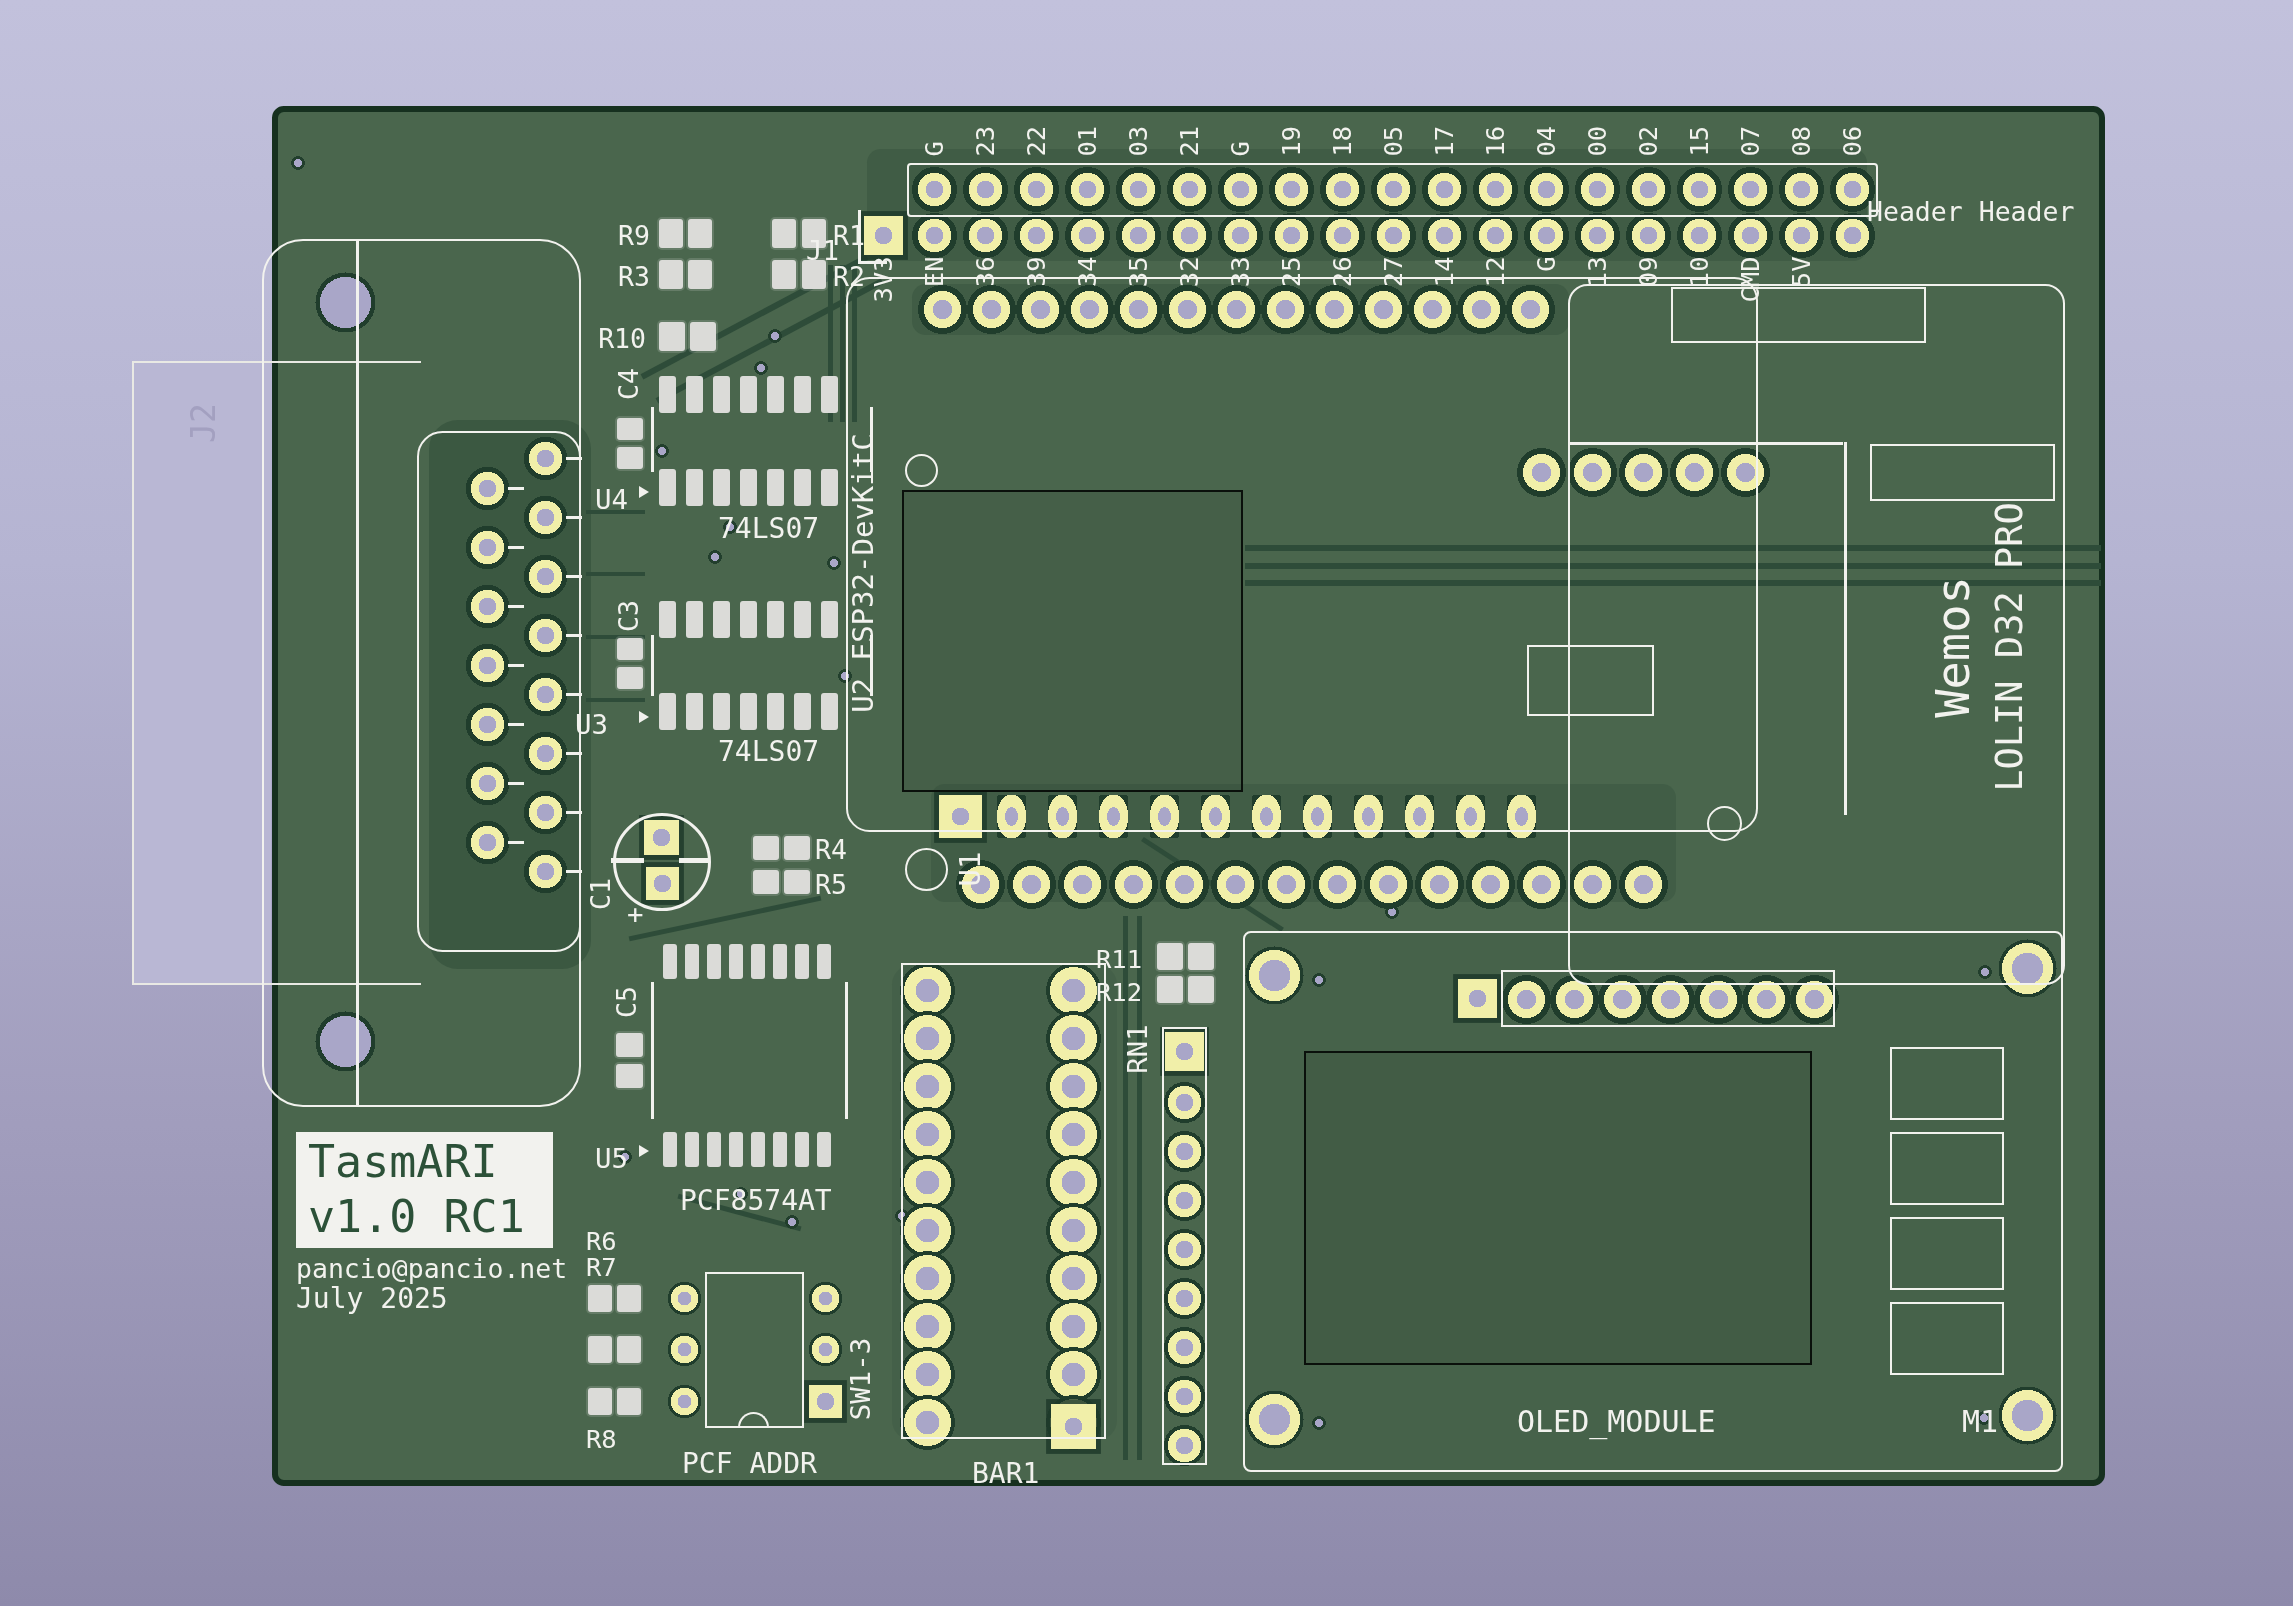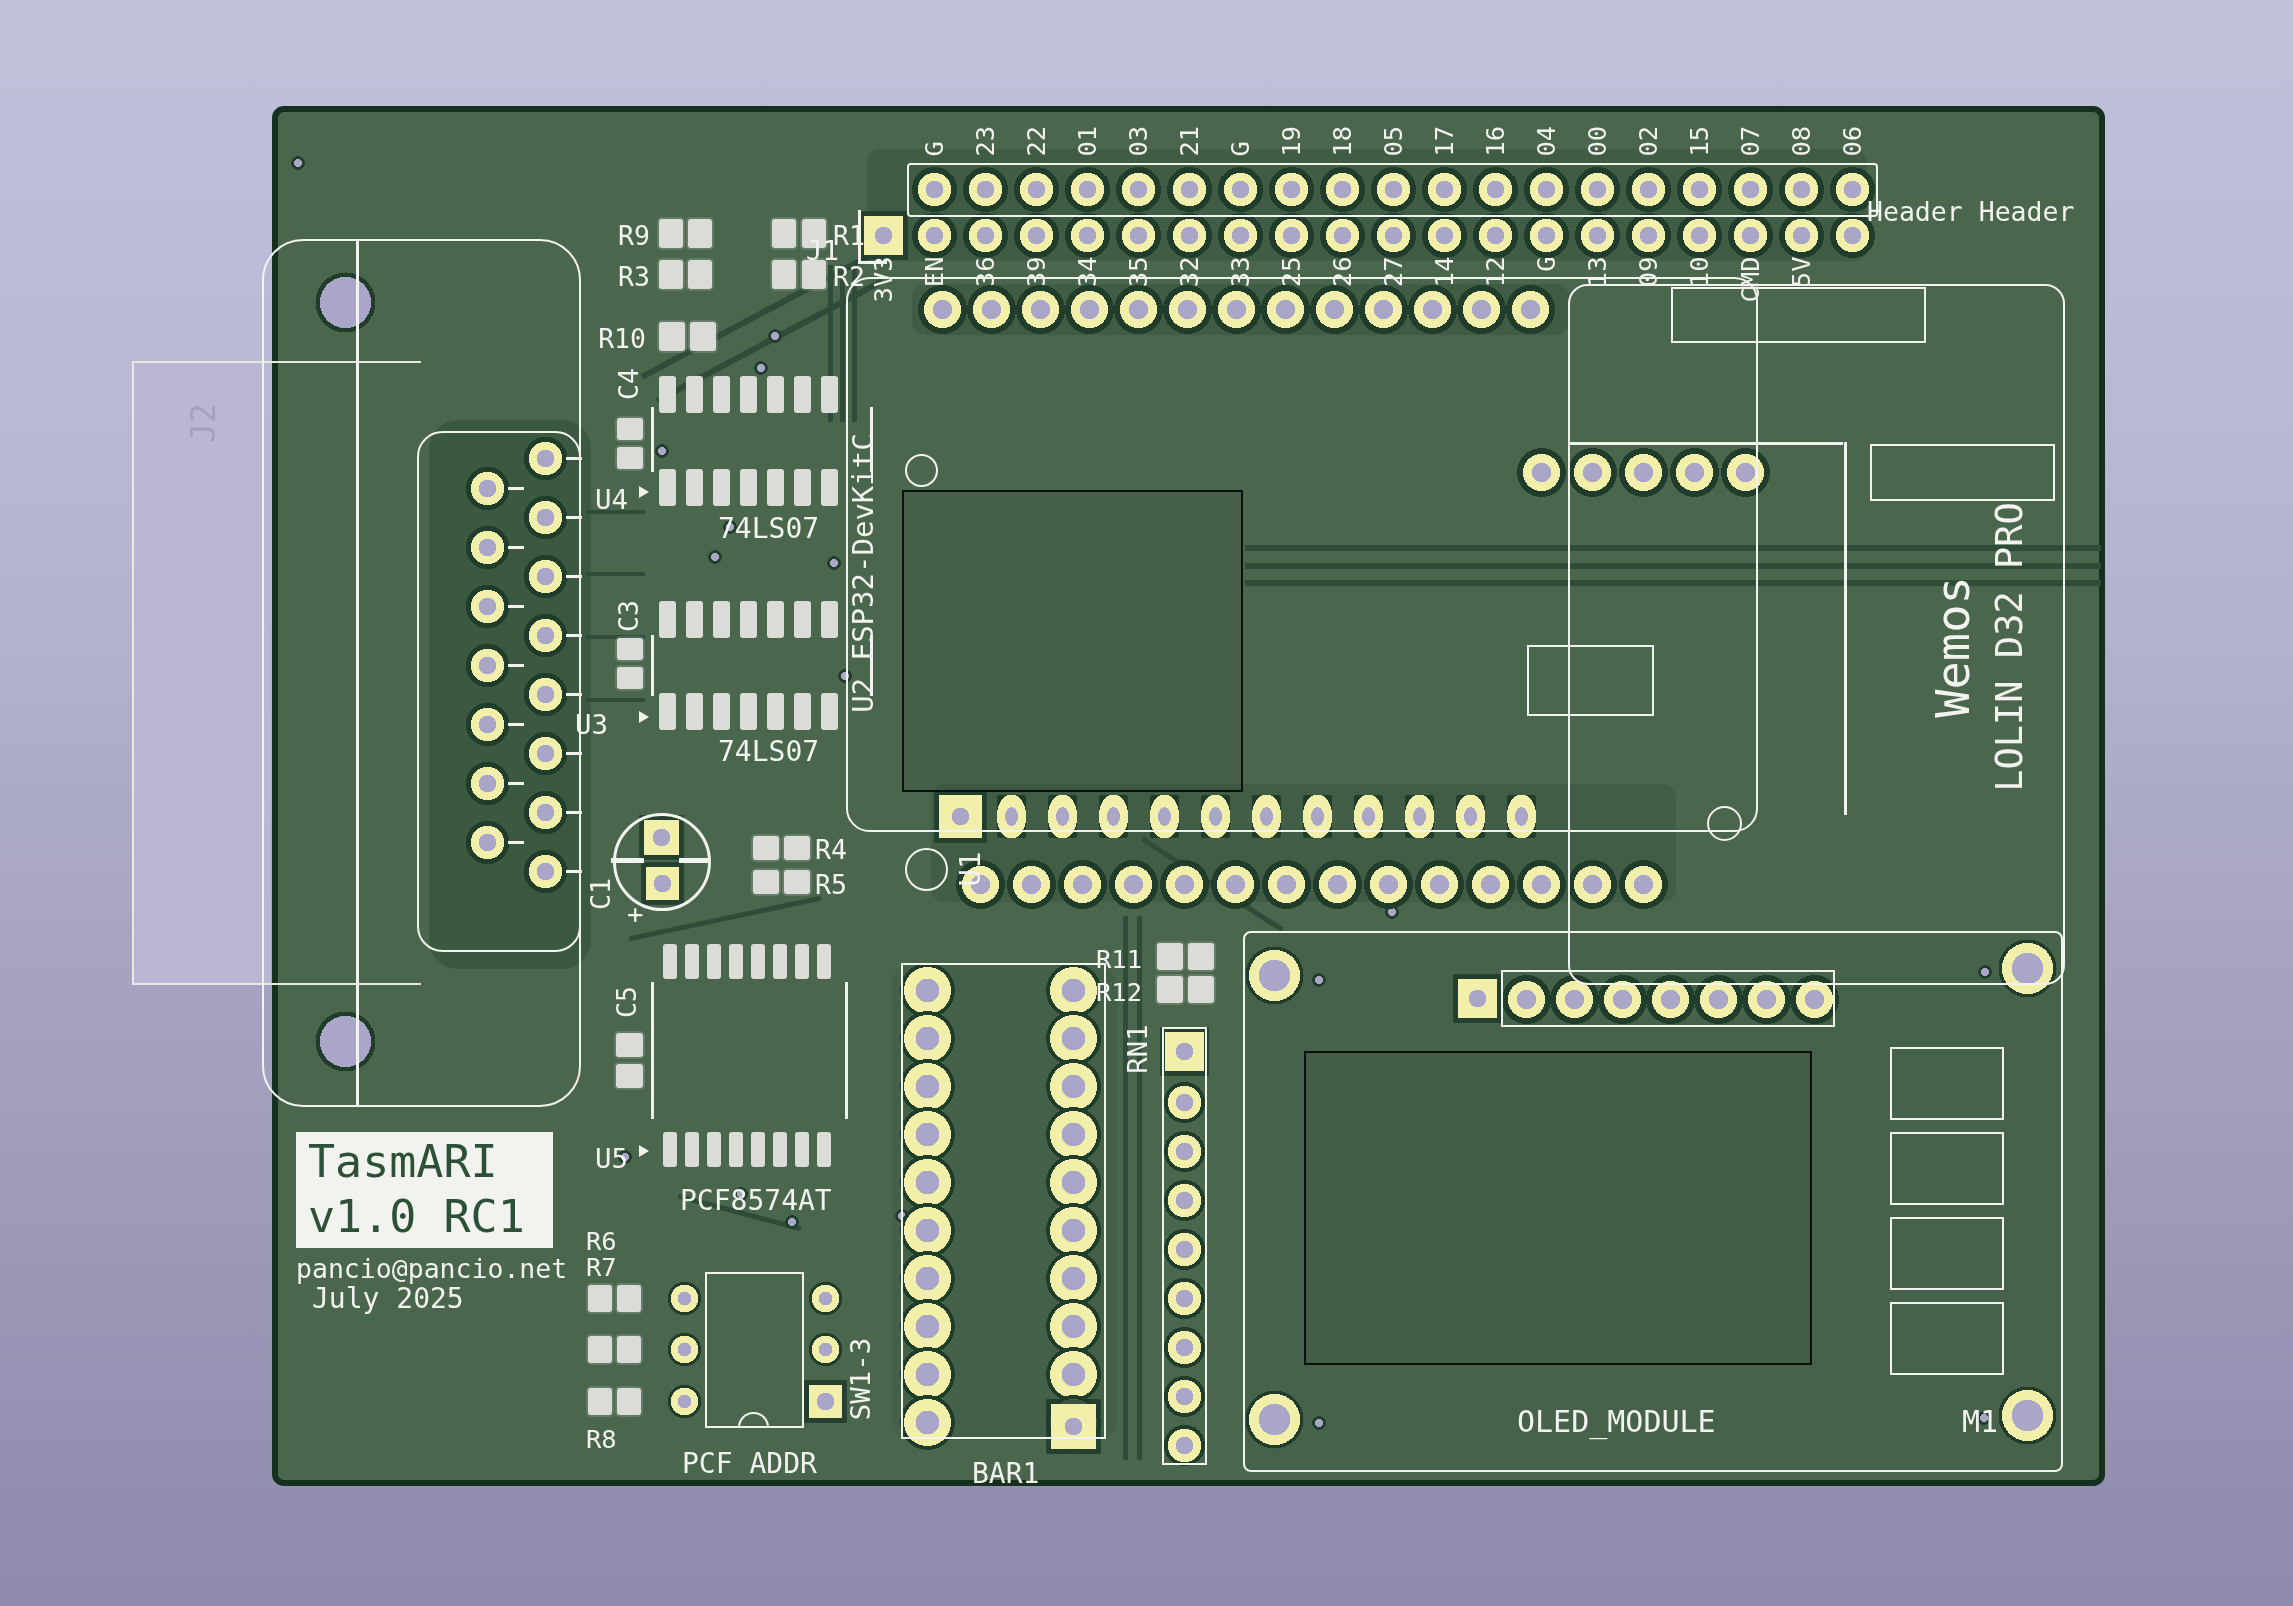"July 2025" div.st { left: 312px -> 296px }
